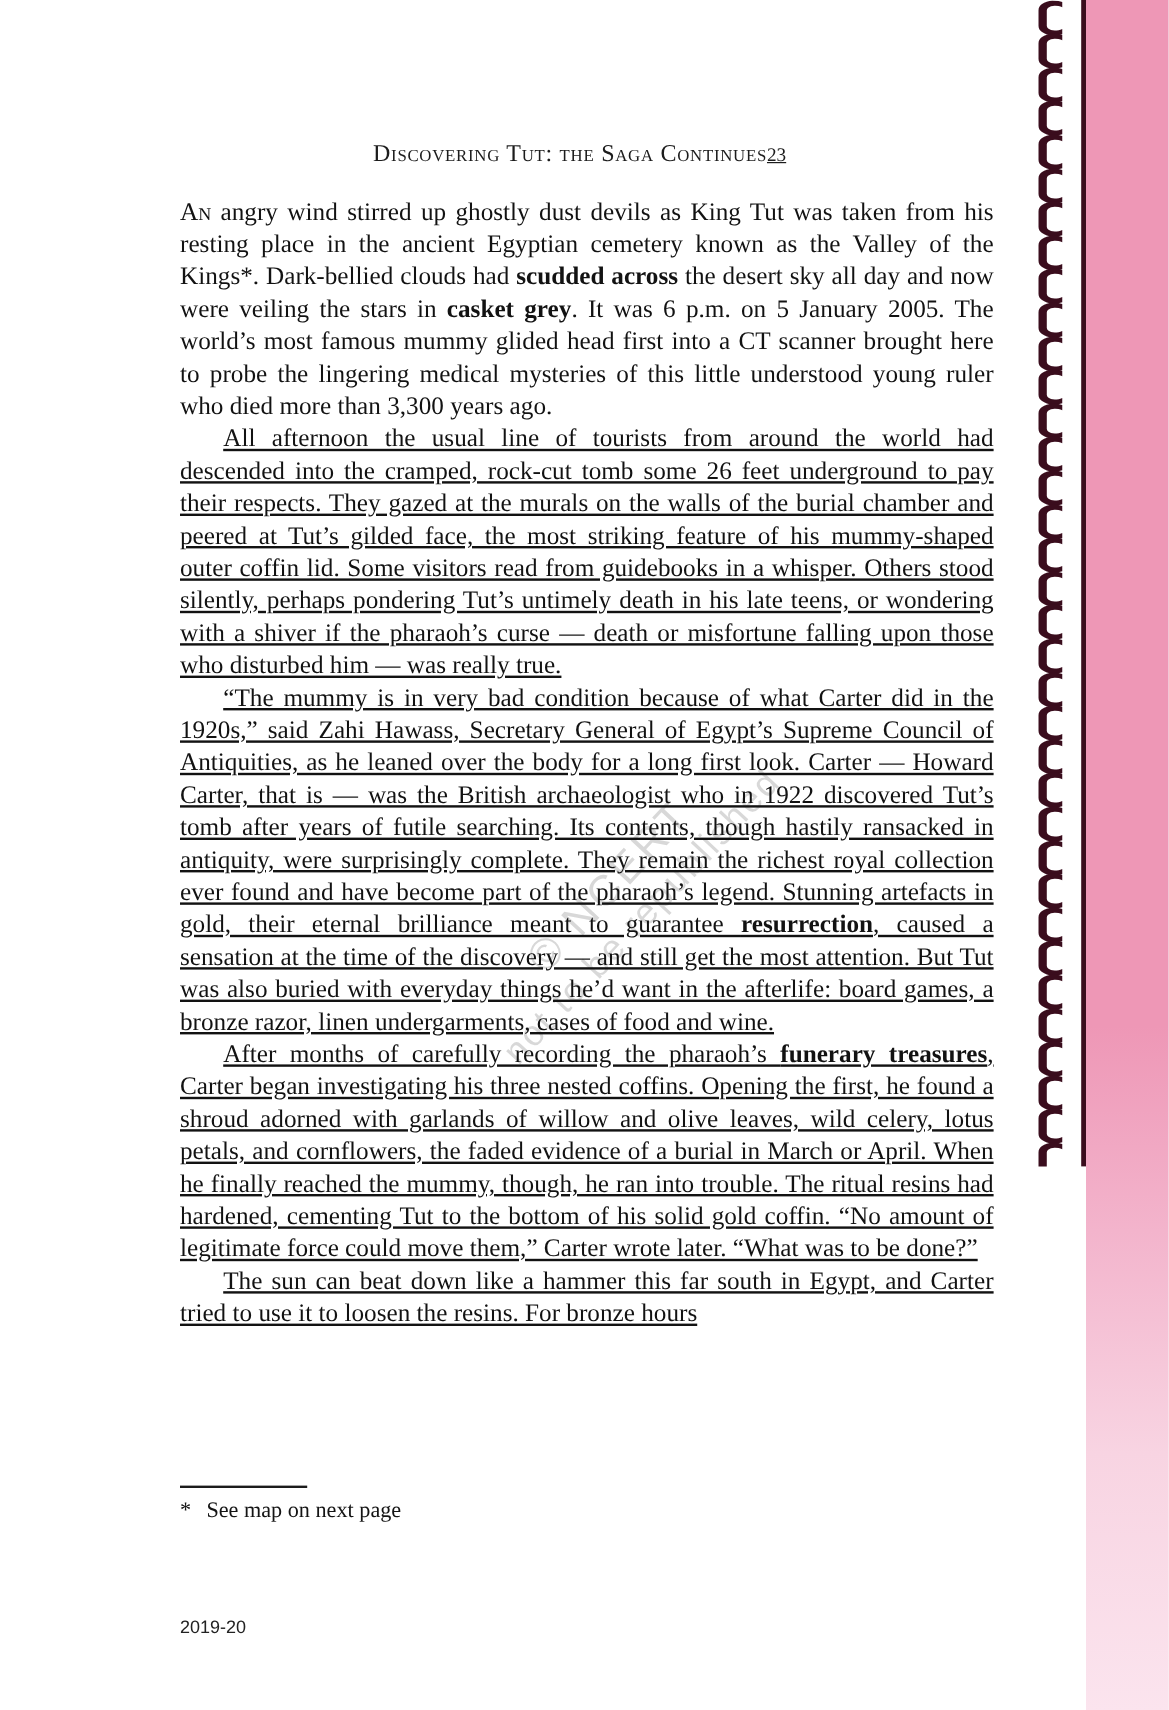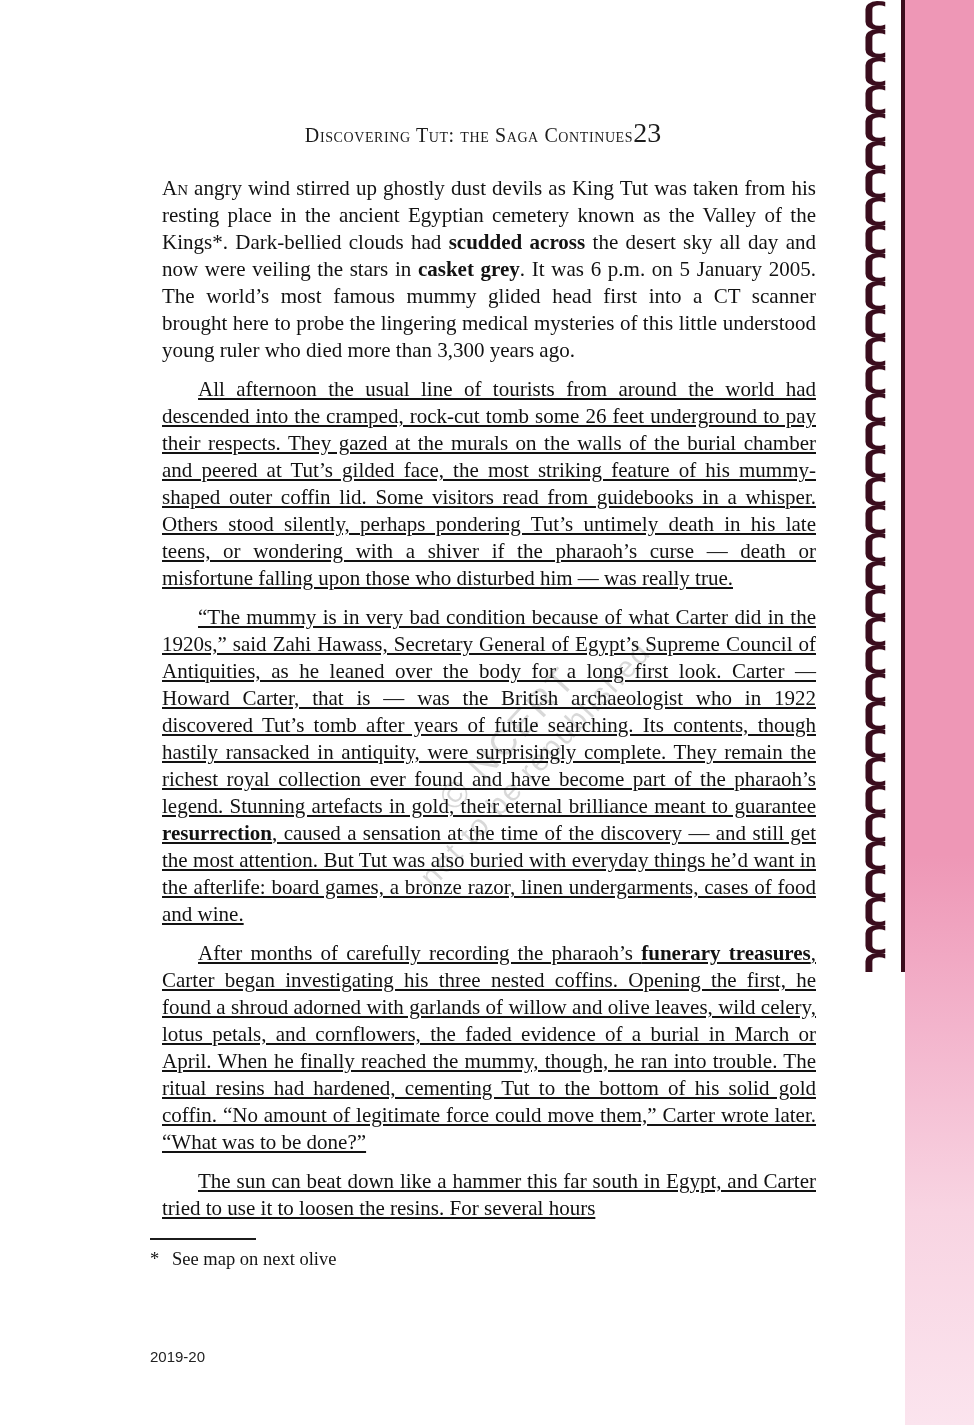"23" .page-number { font-size: 28px -> 16px; text-decoration: none -> underline }
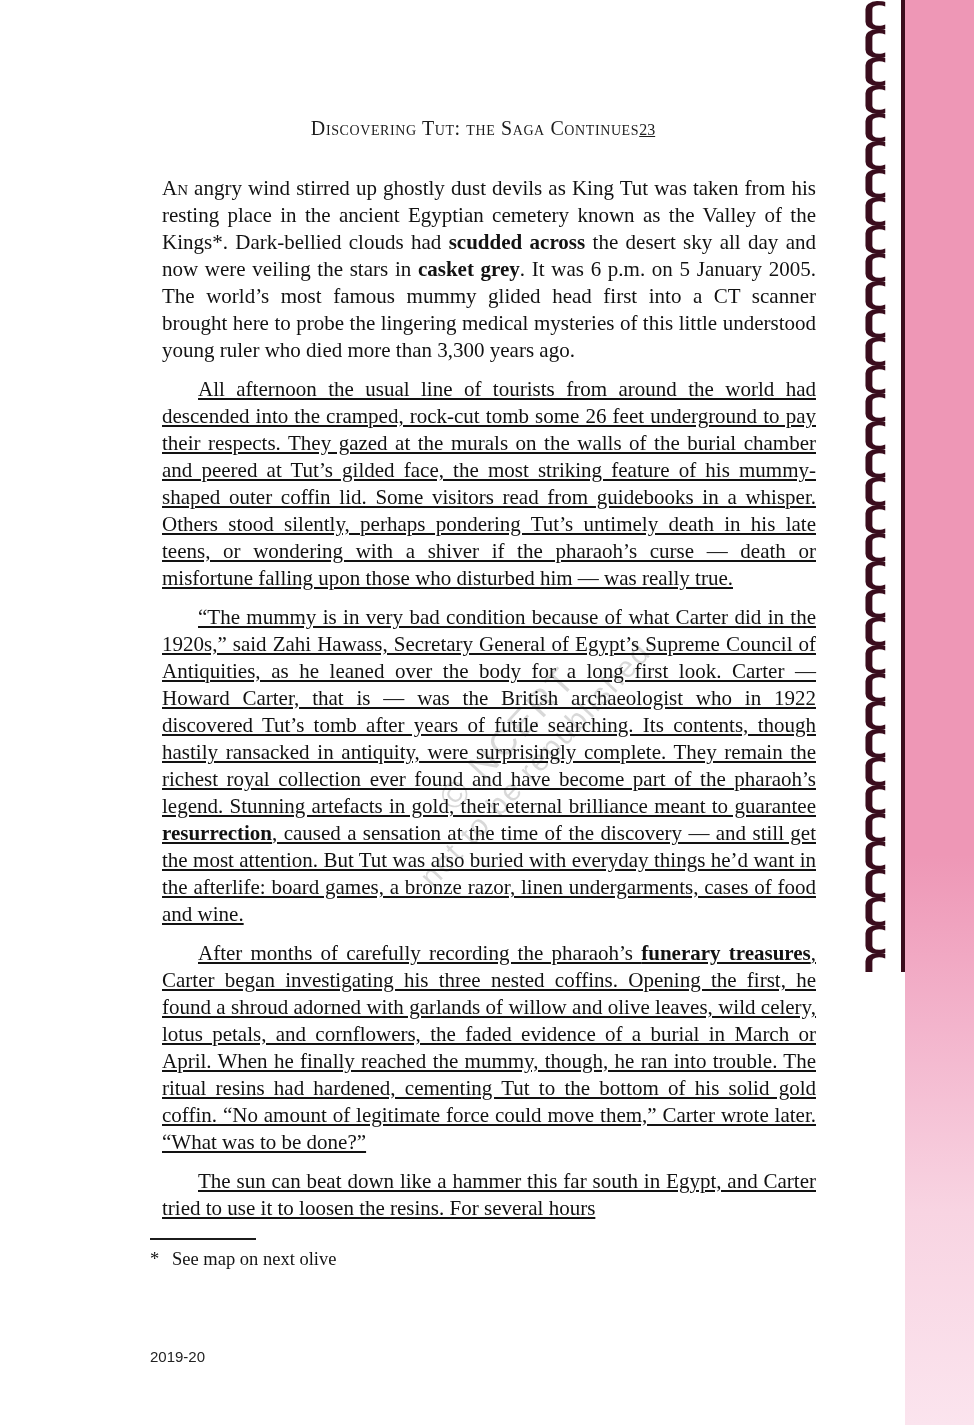"An angry wind stirred up" .body-text p { margin: 12px -> 0 }
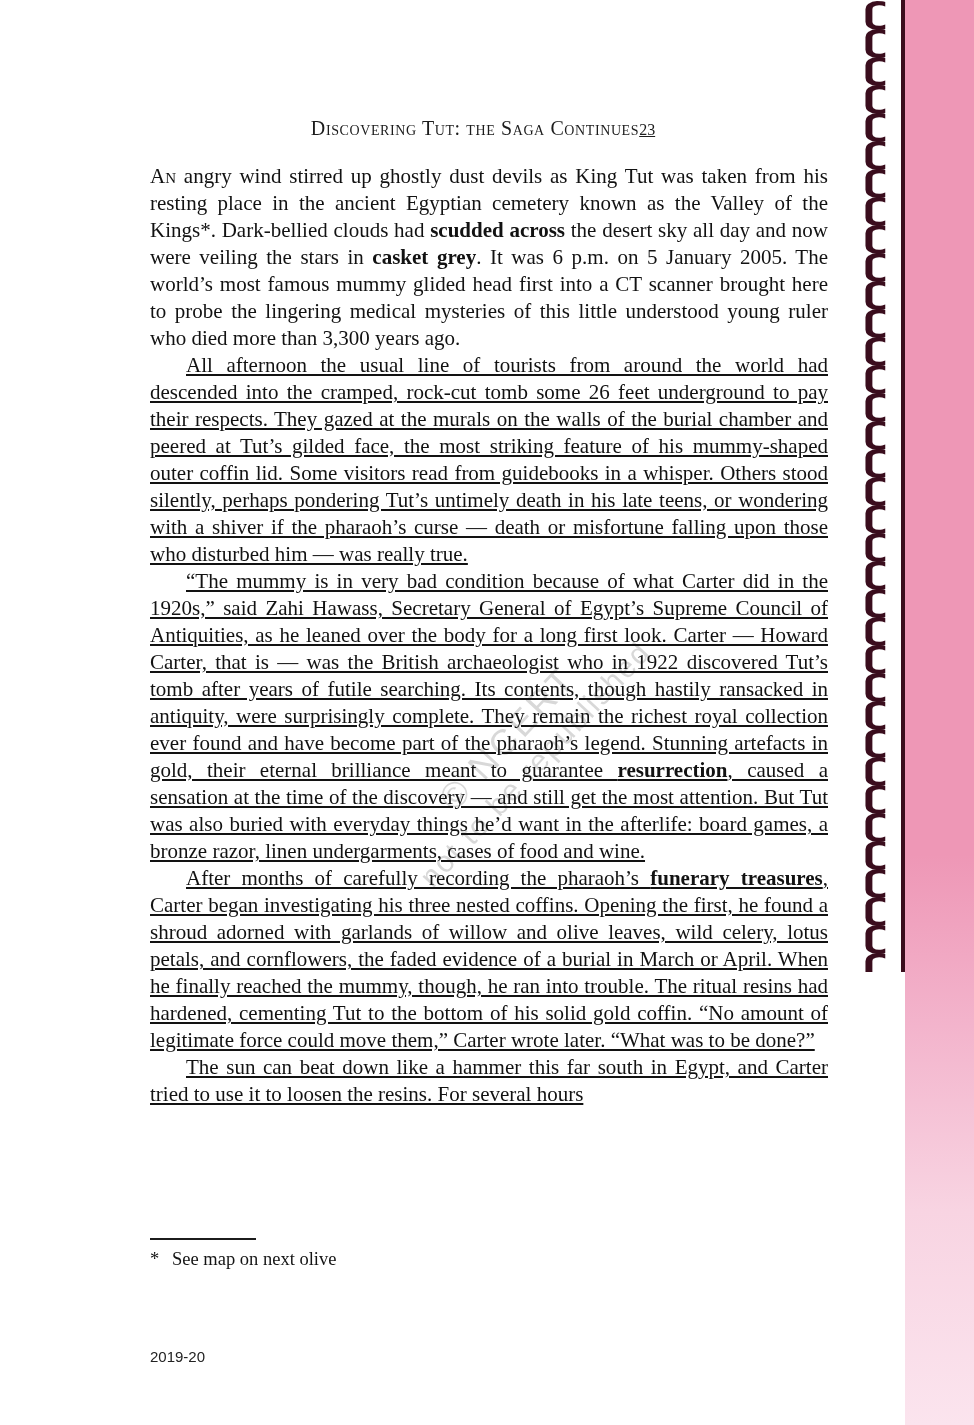"The sun can beat down" span { text: several -> bronze }
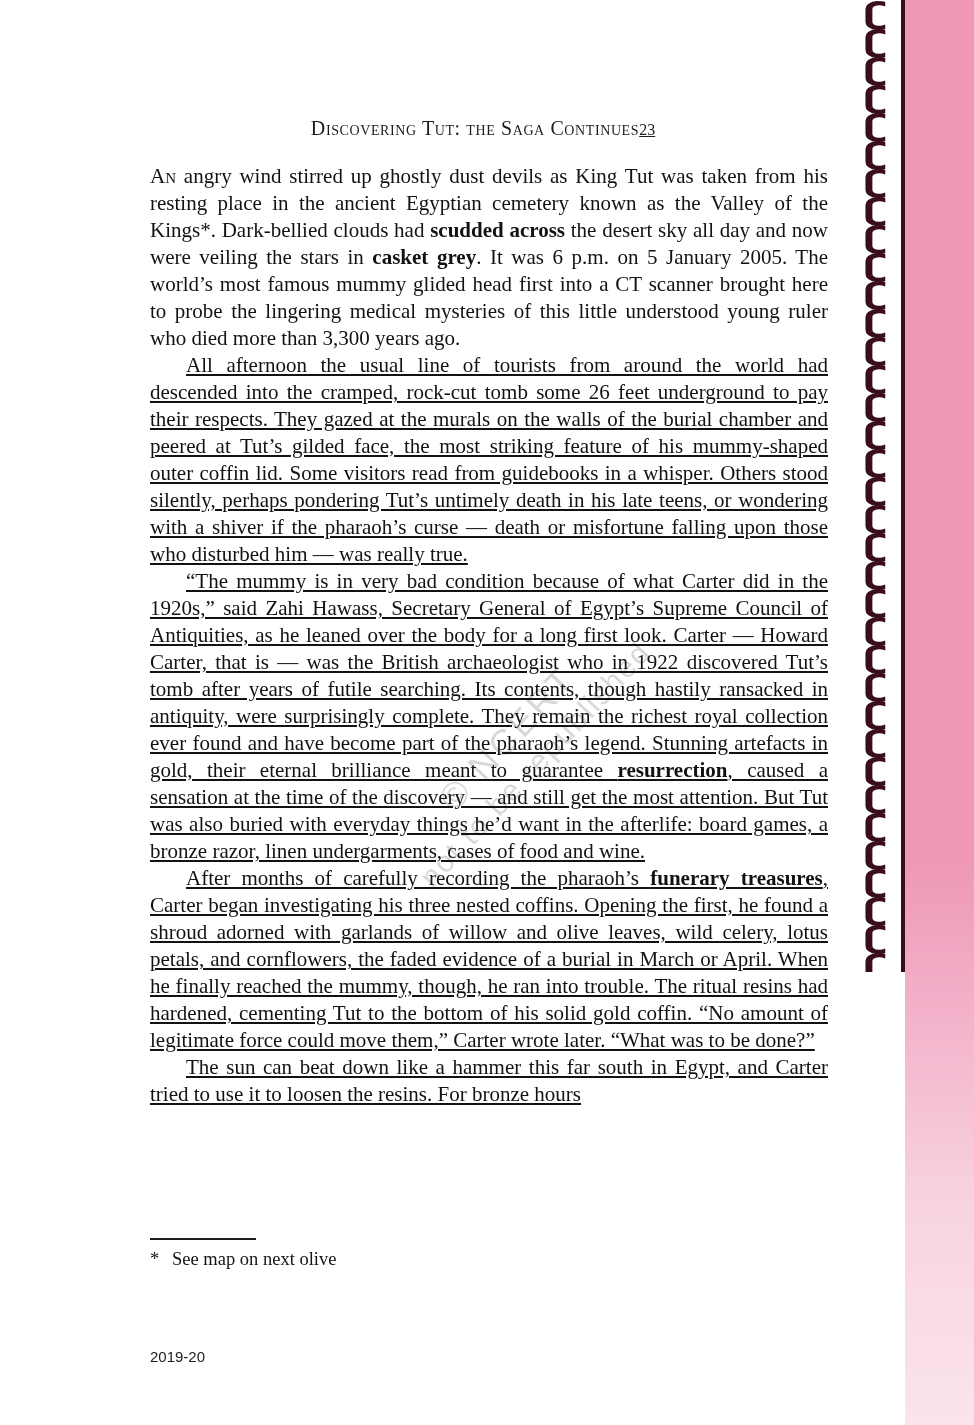"See map on next olive" span { text: olive -> page }
